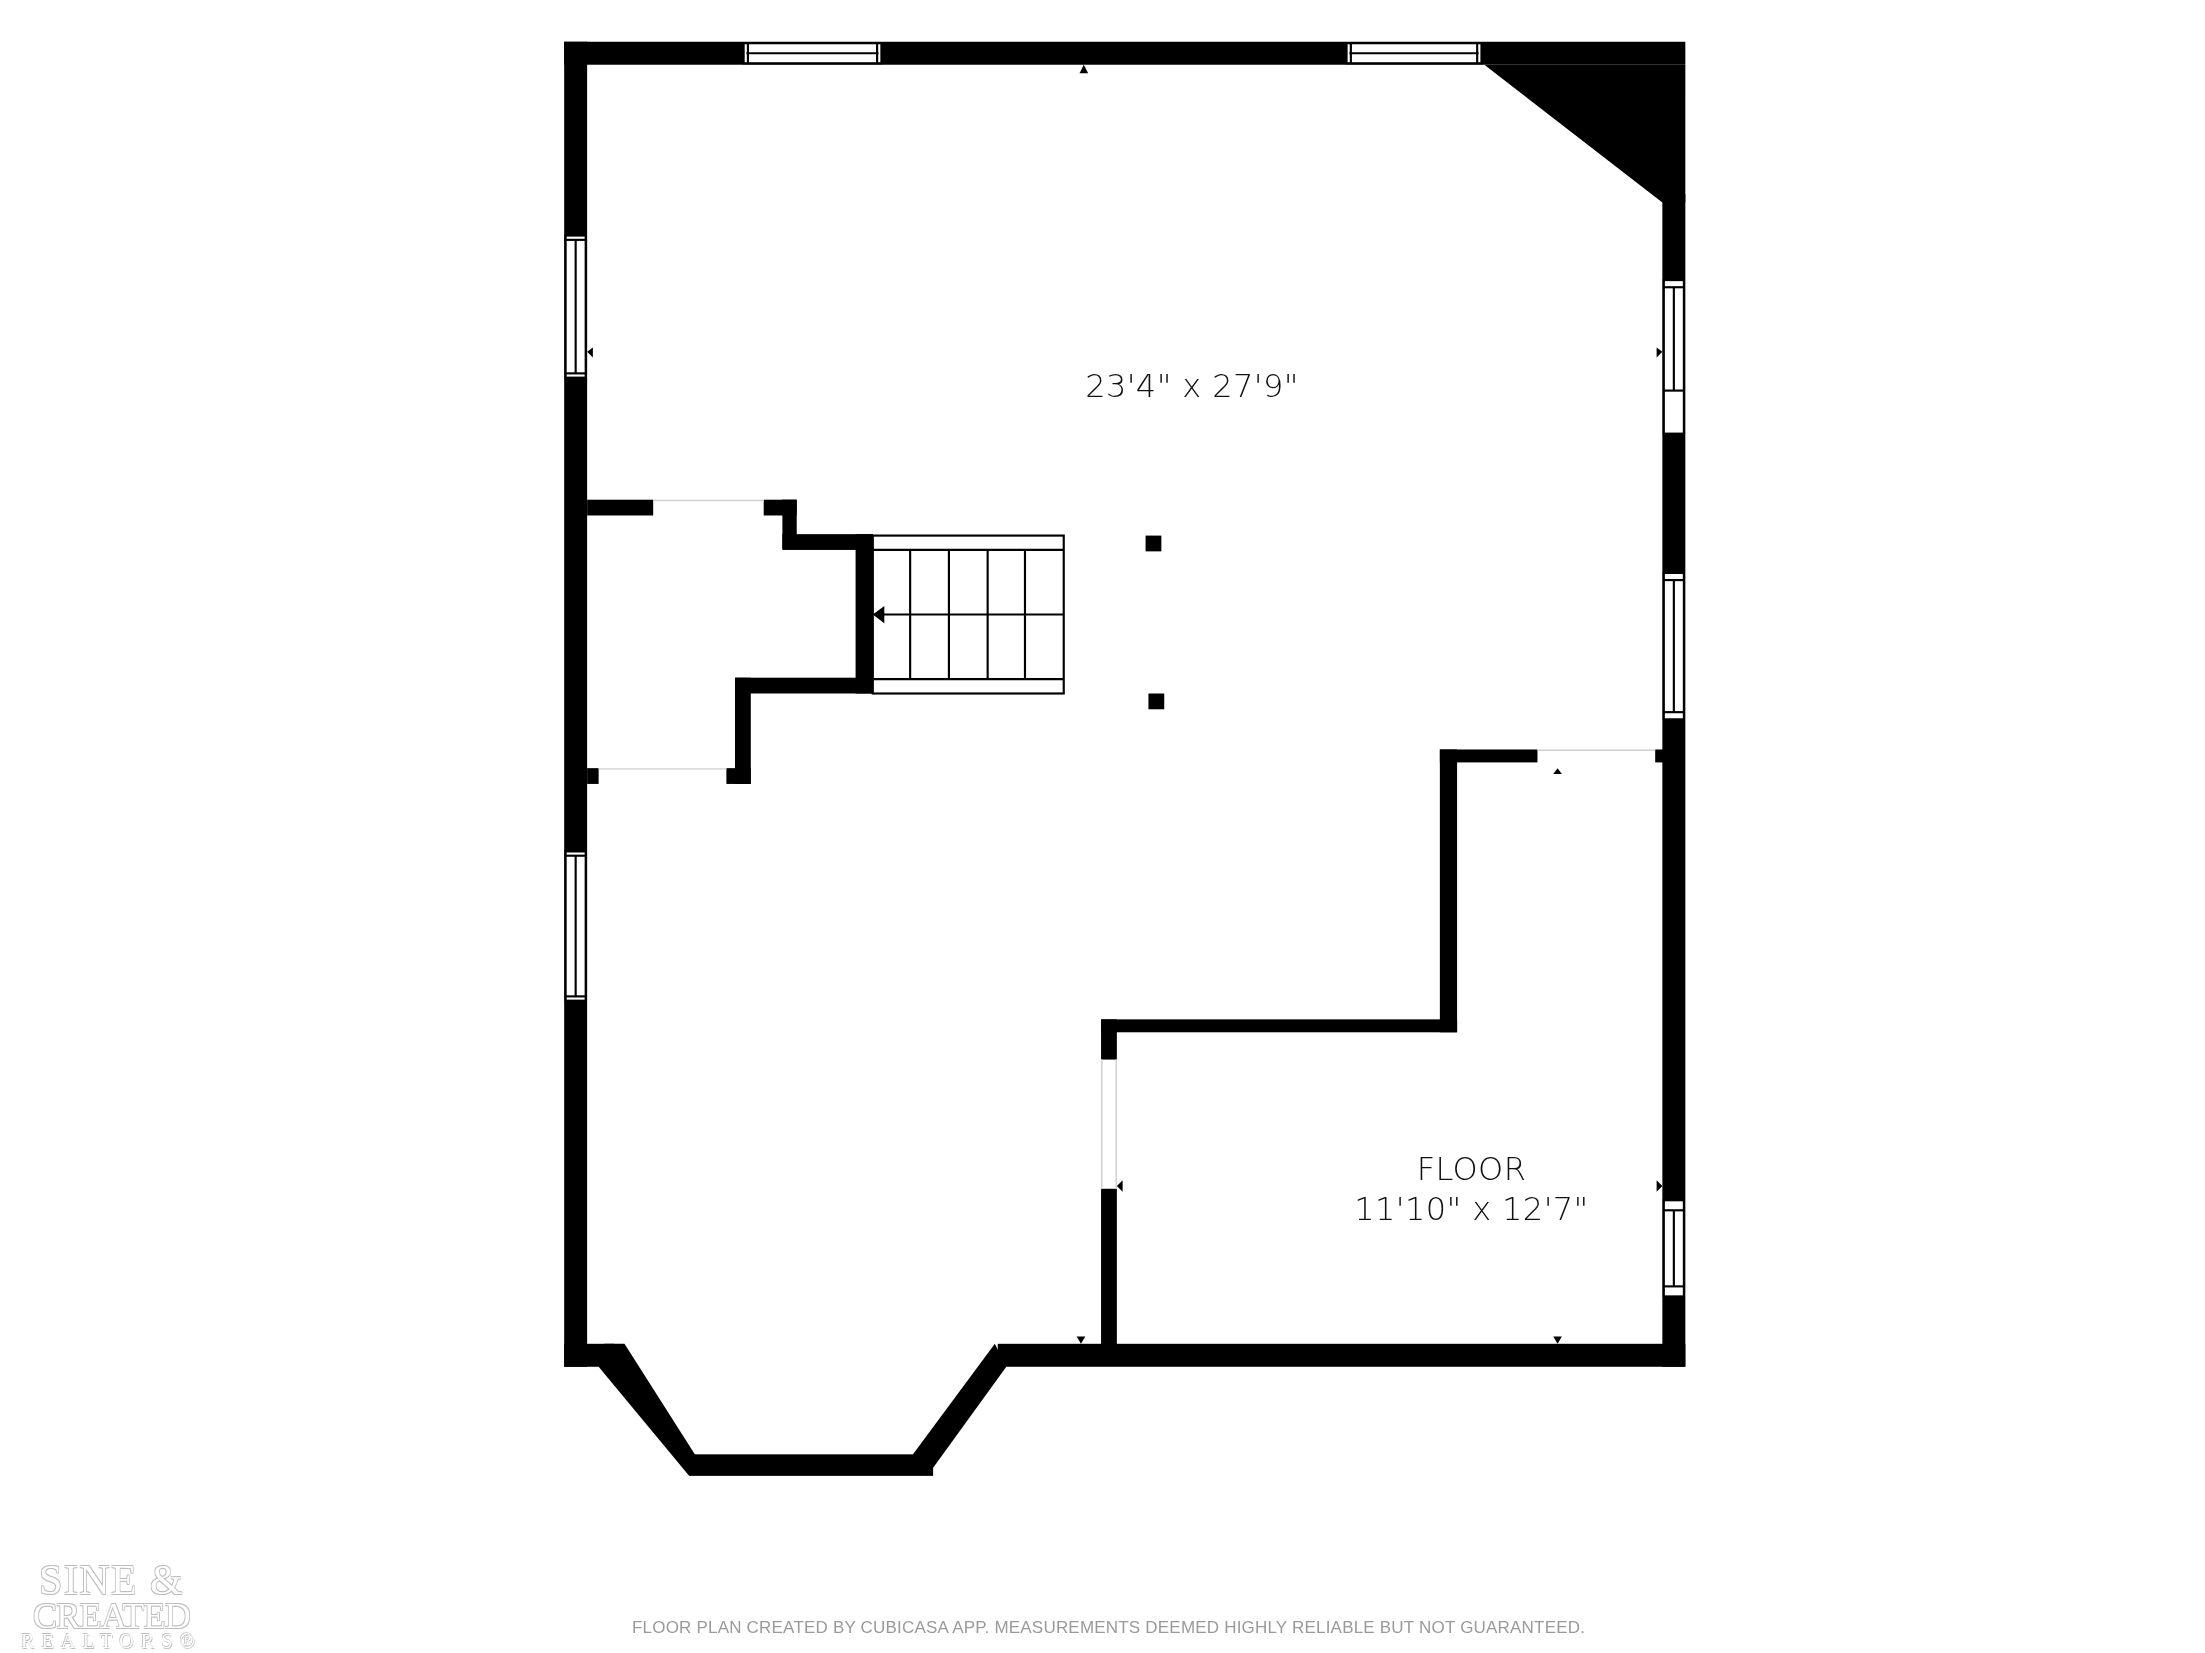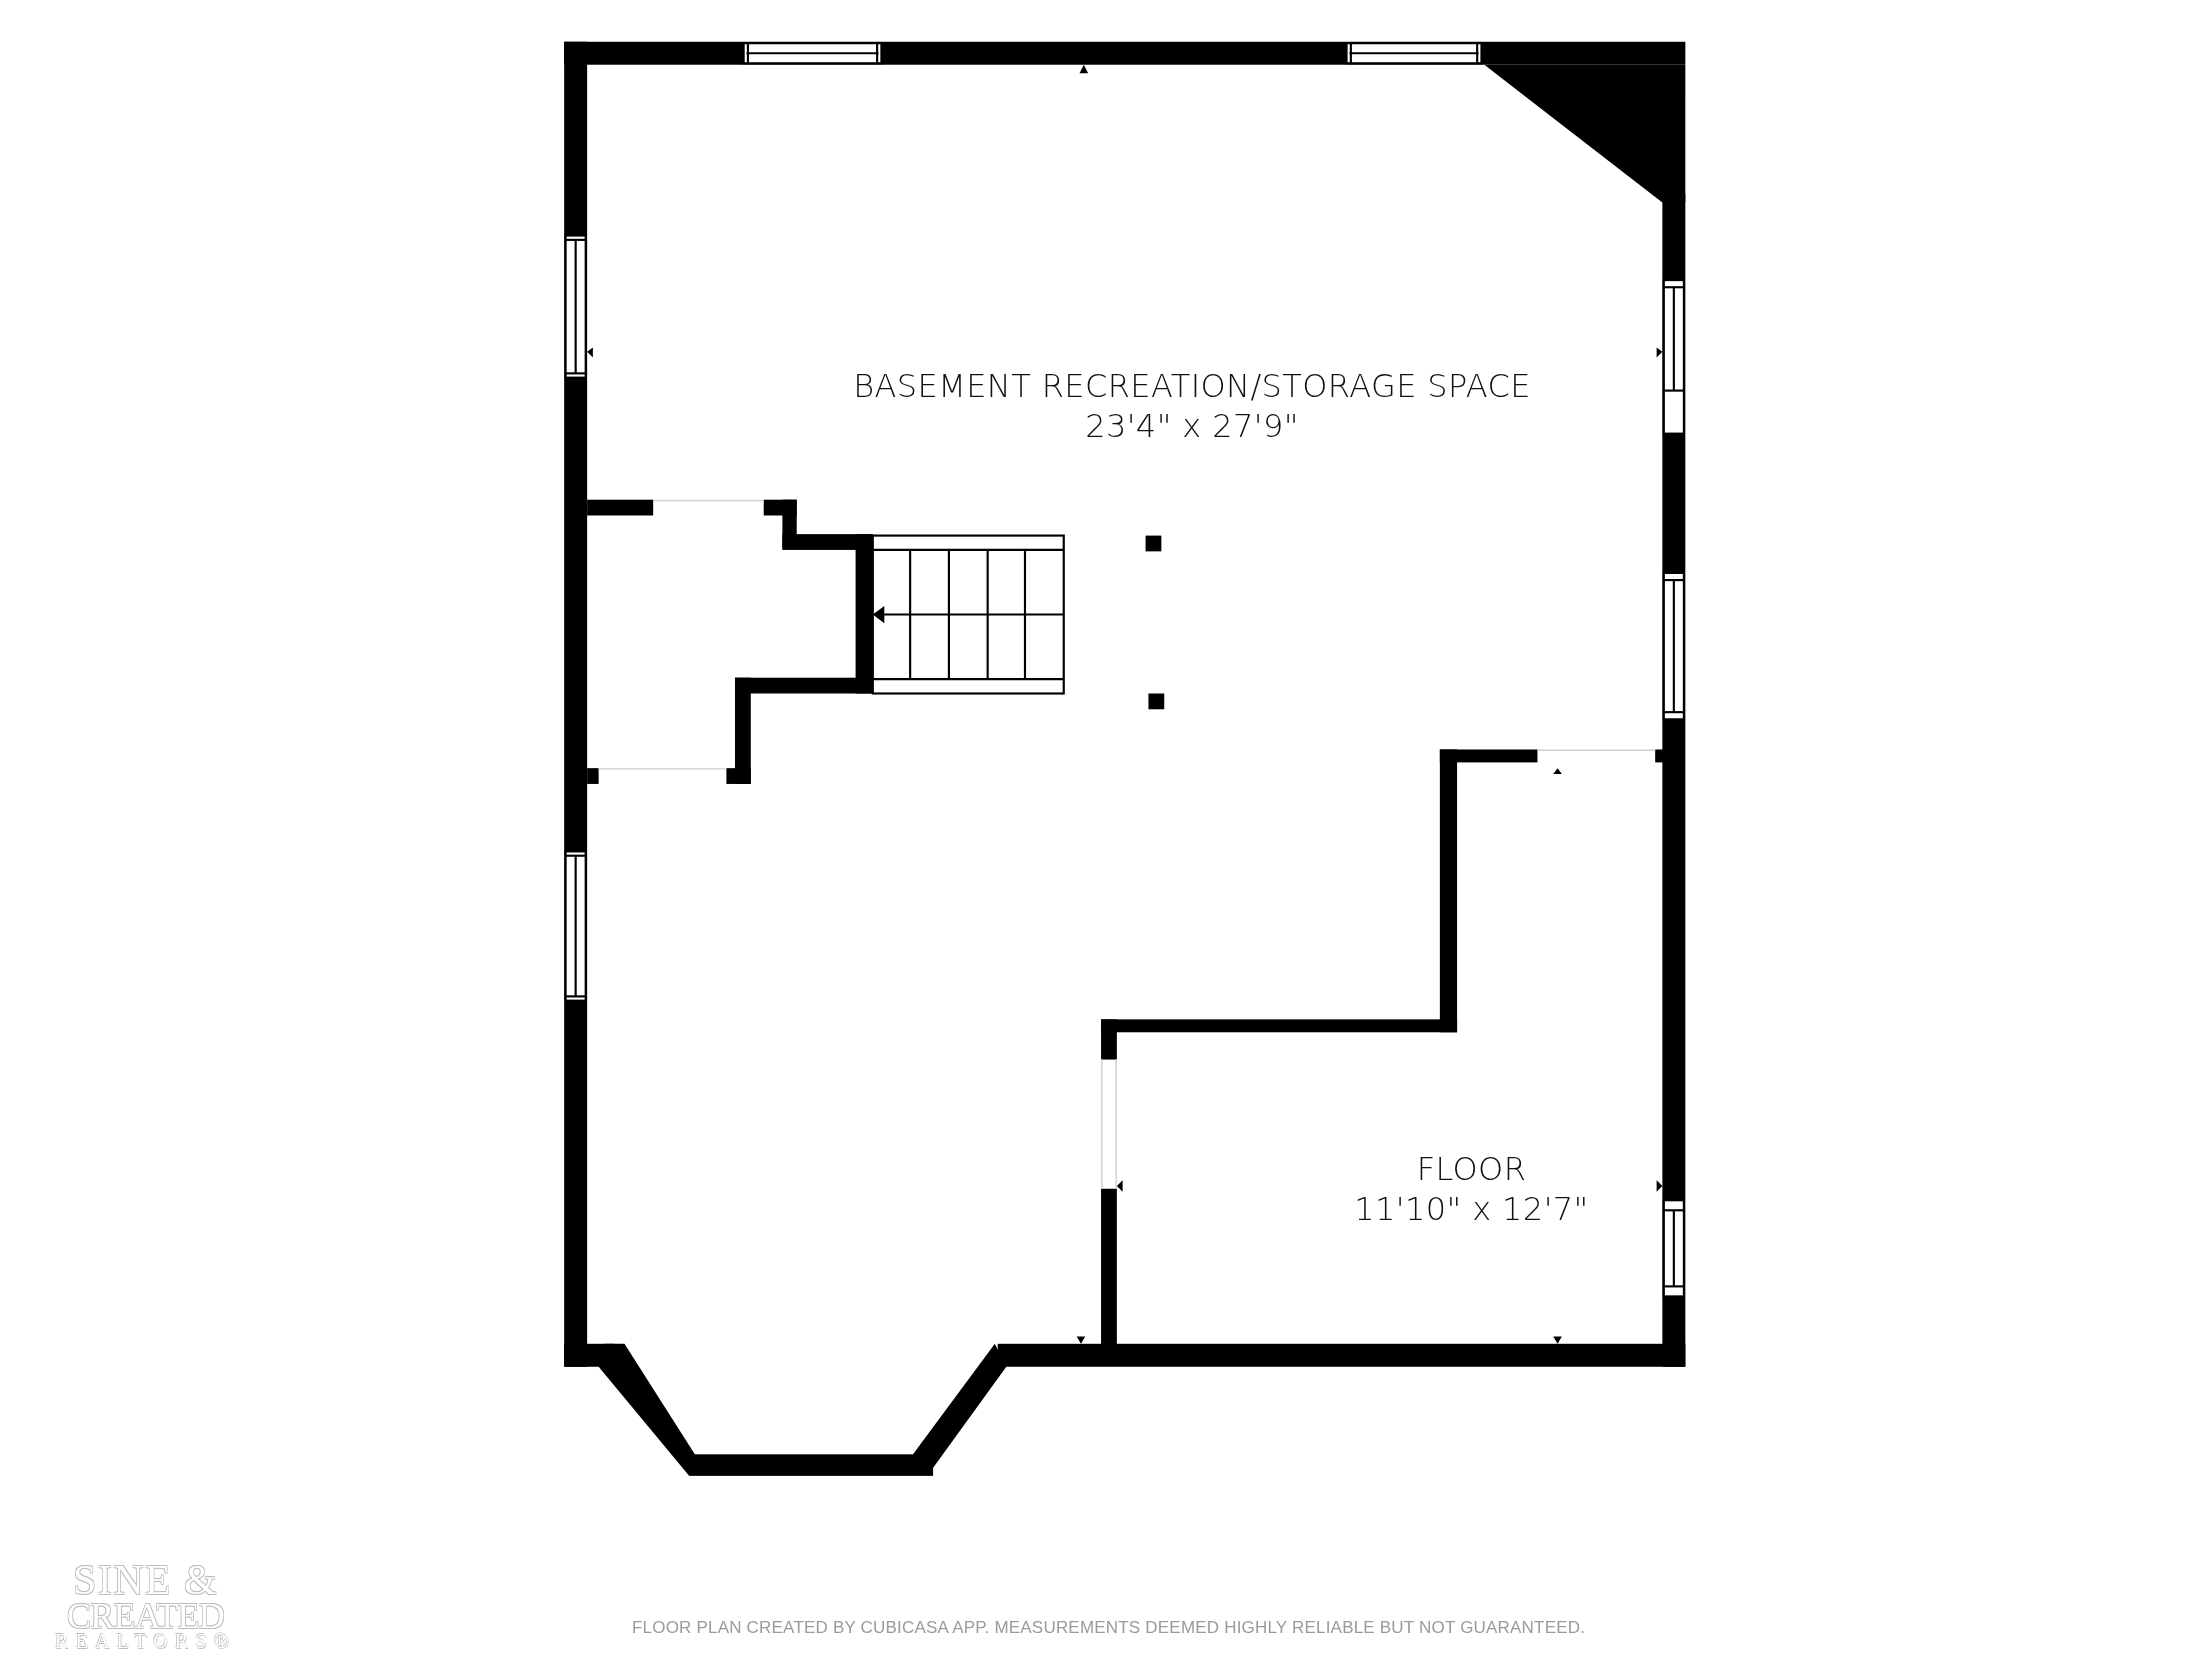"BASEMENT RECREATION/STORAGE SPACE" div.room-name { html: <div>BASEMENT RECREATION/STORAGE SPACE</div> -> none }
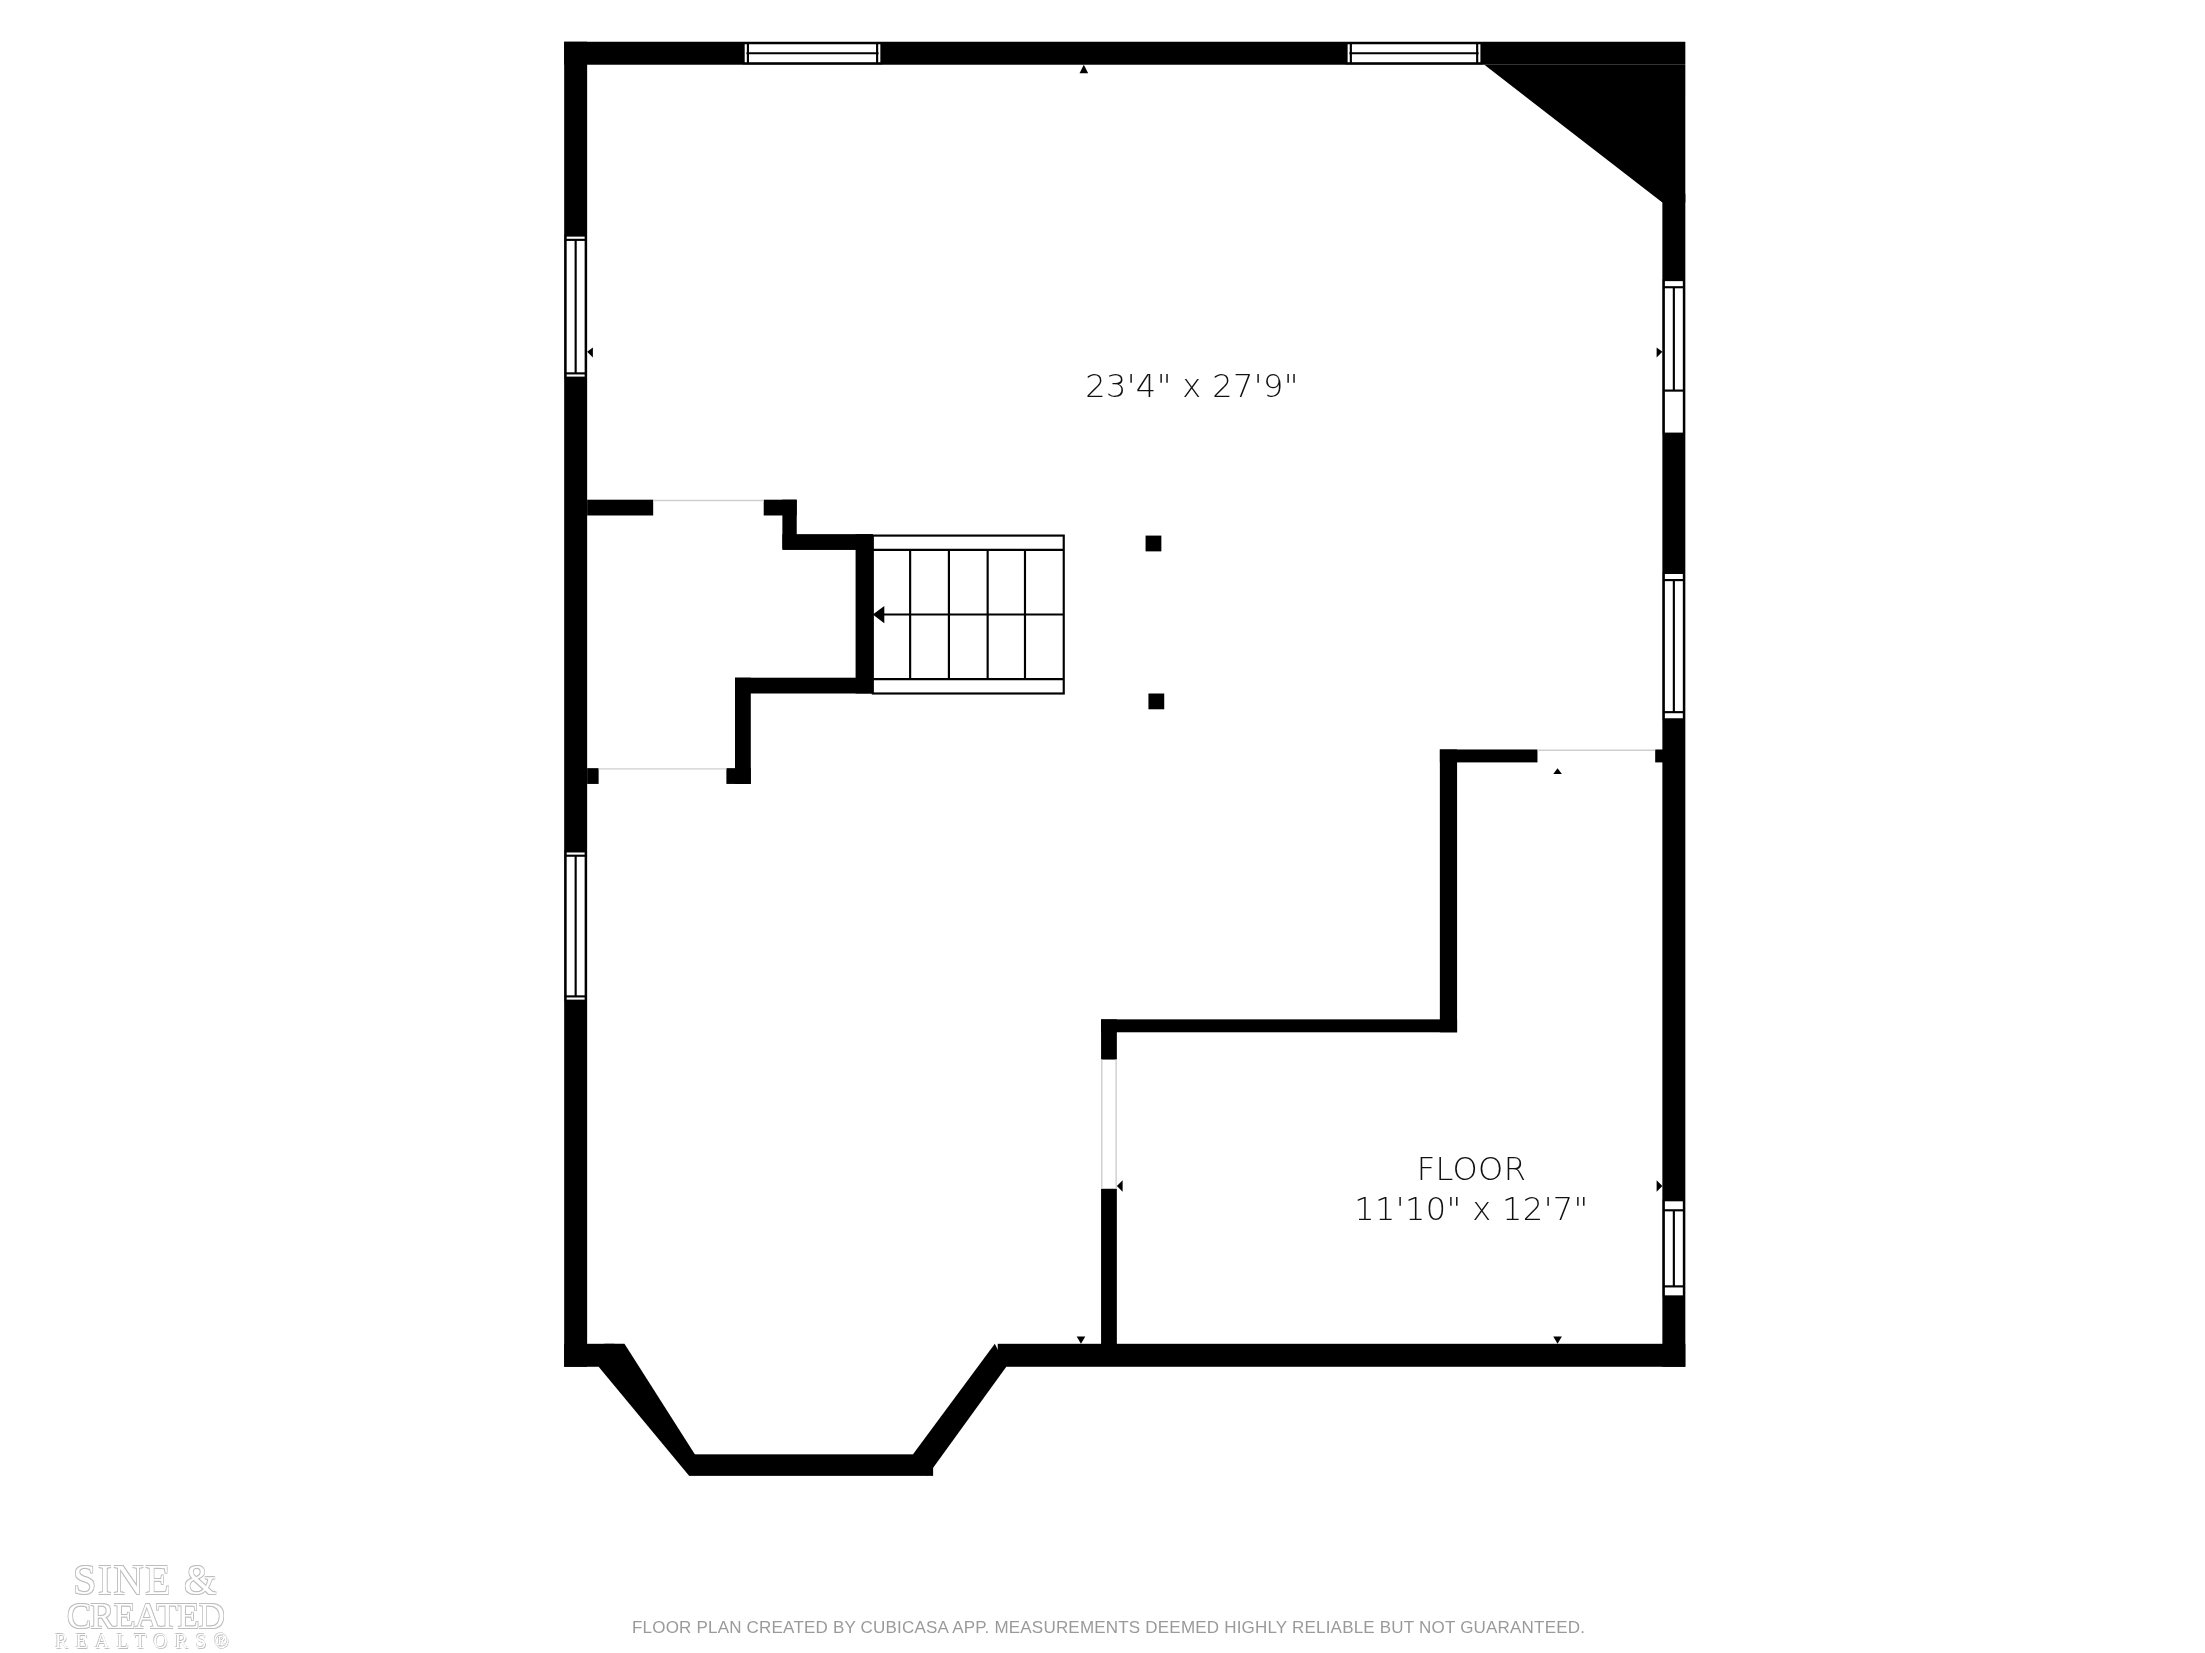"SINE &" #logo { padding-left: 34px -> none }
